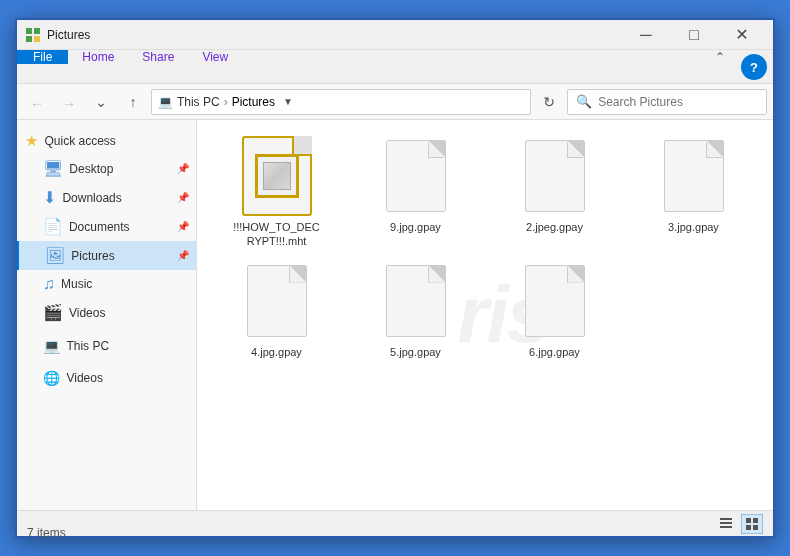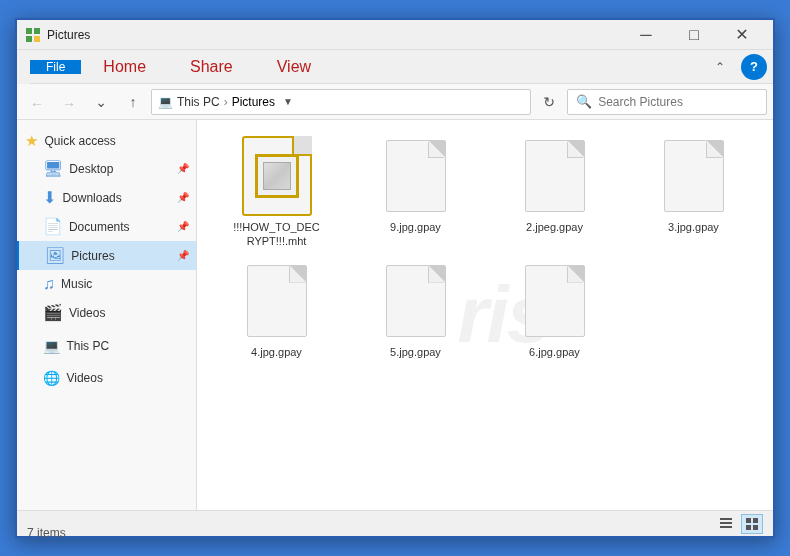"File" .menu-bar { align-items: center -> flex-start; margin-left: 13px -> none }
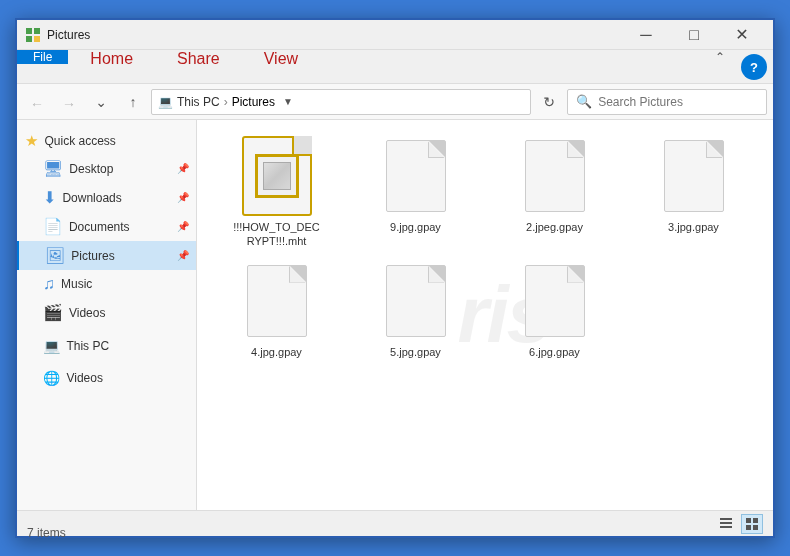"Home" .menu-item { color: #b91c1c -> #6d28d9; font-size: 16px -> 12px; padding: 0 22px -> 0 14px }
